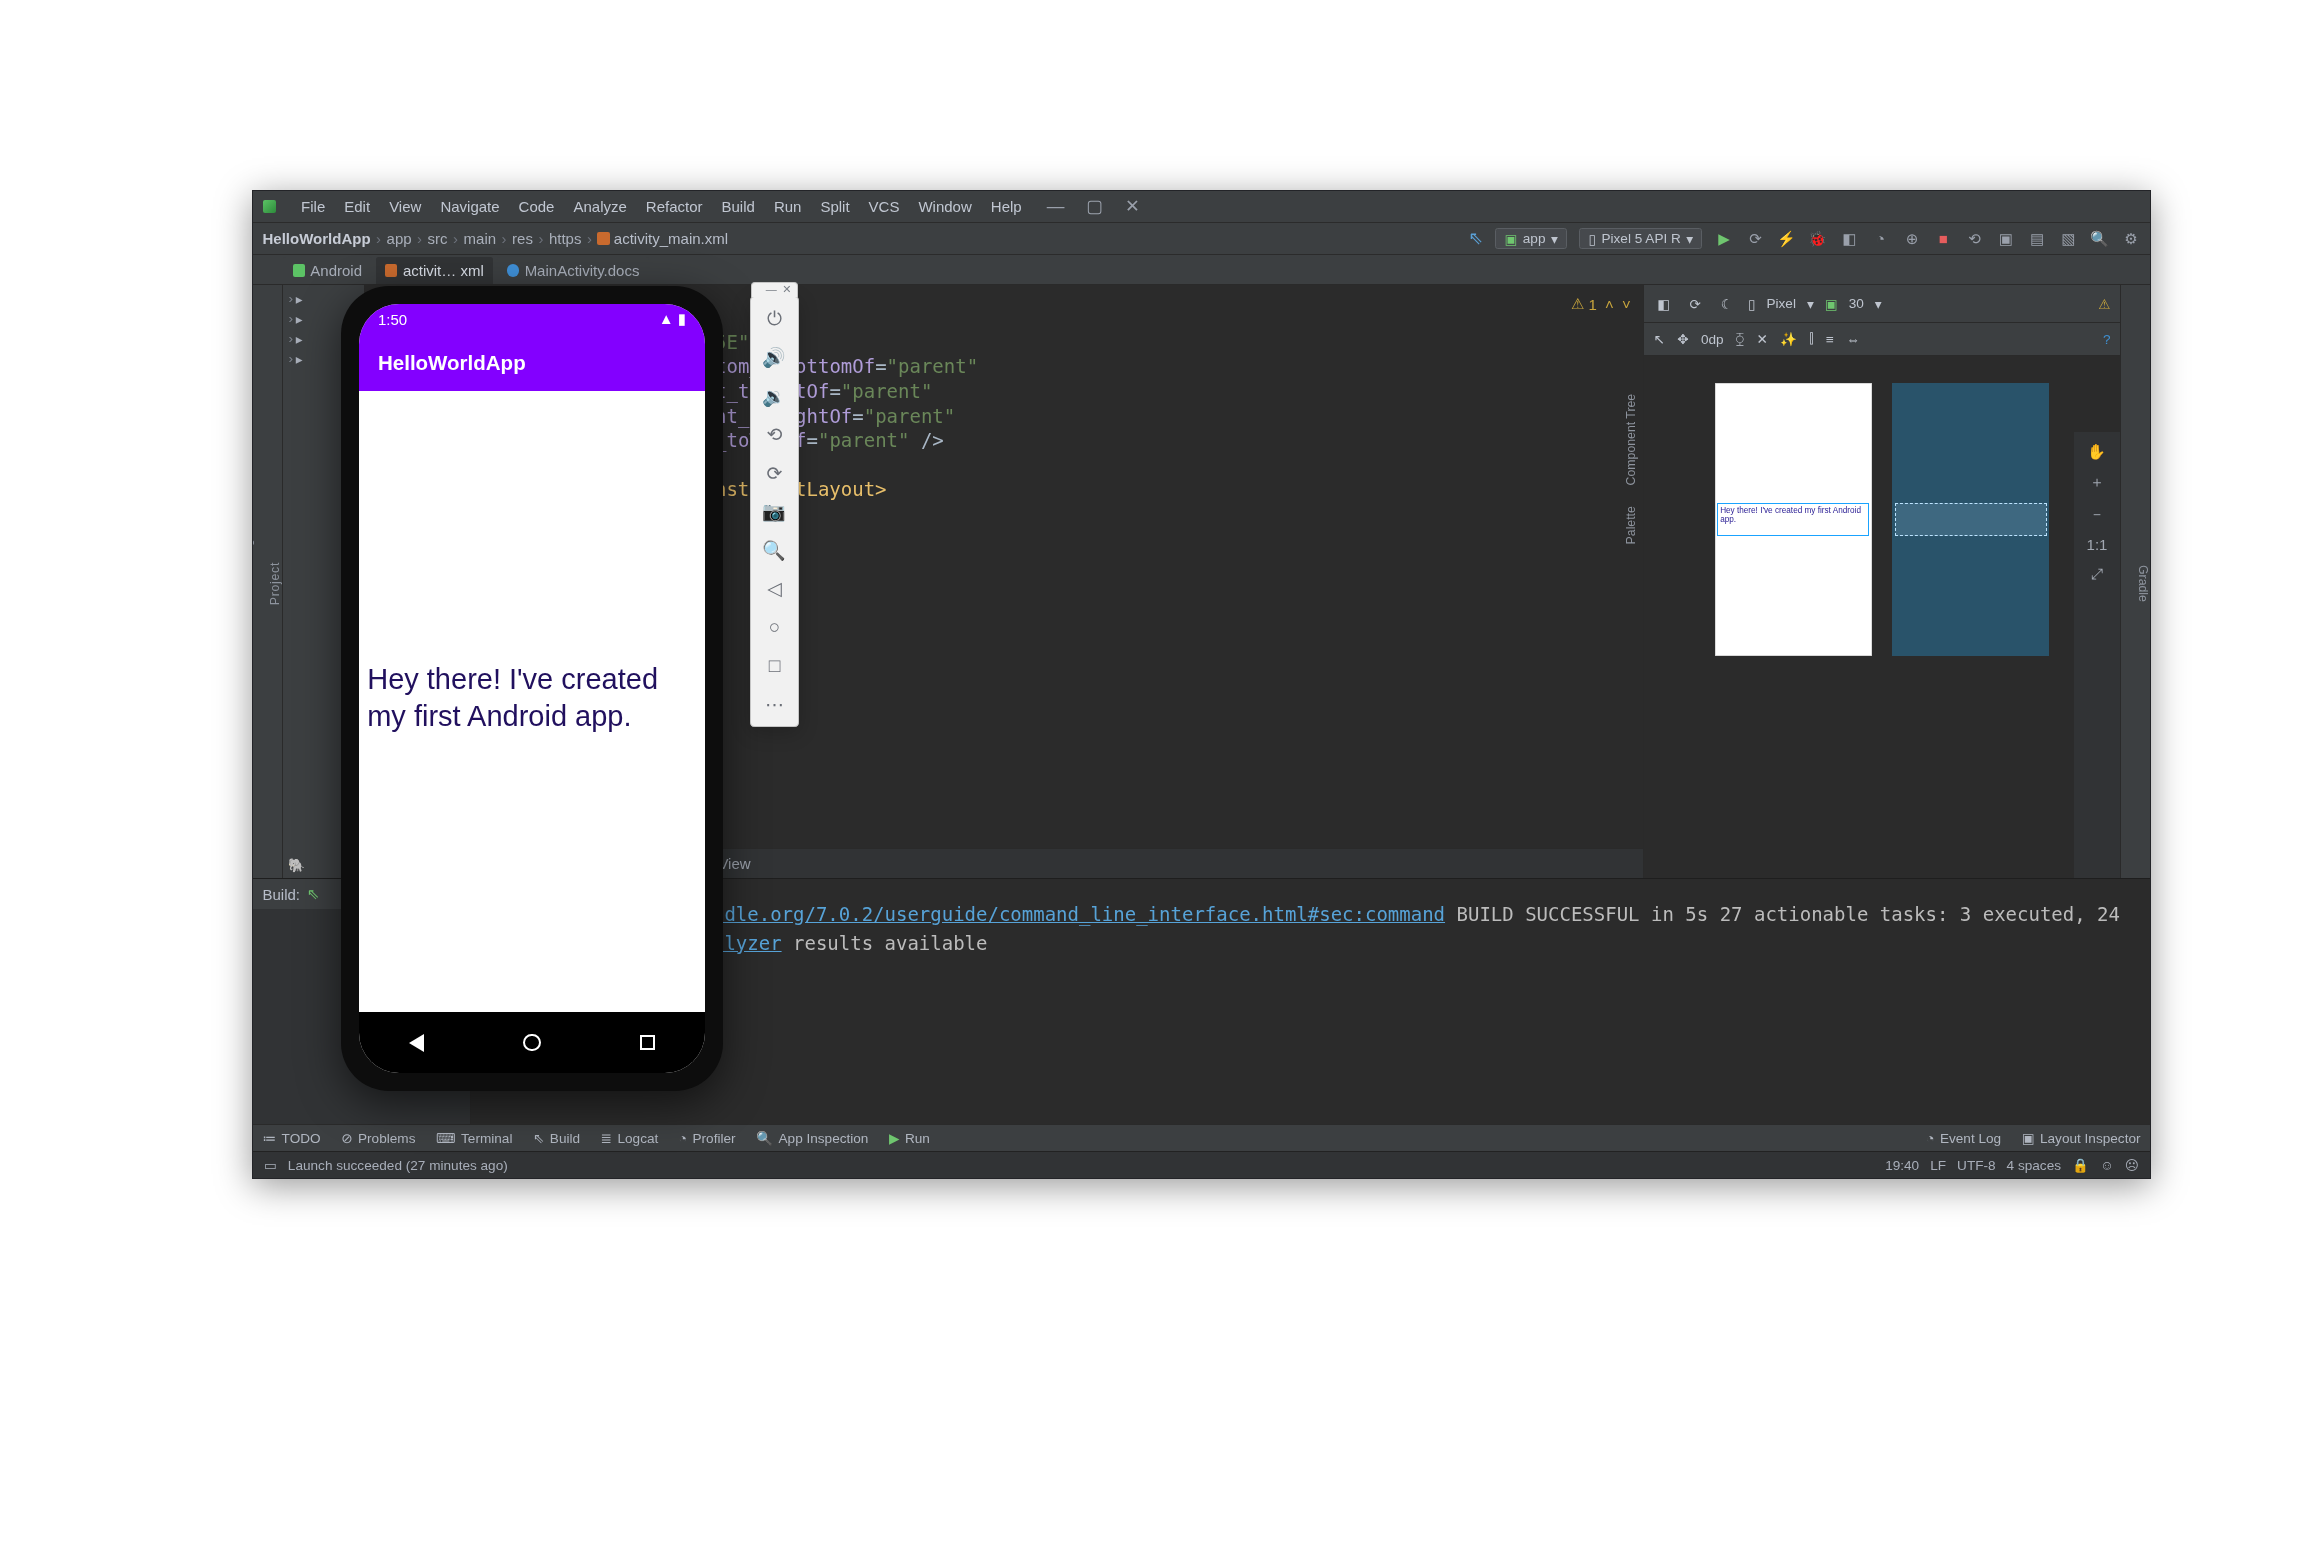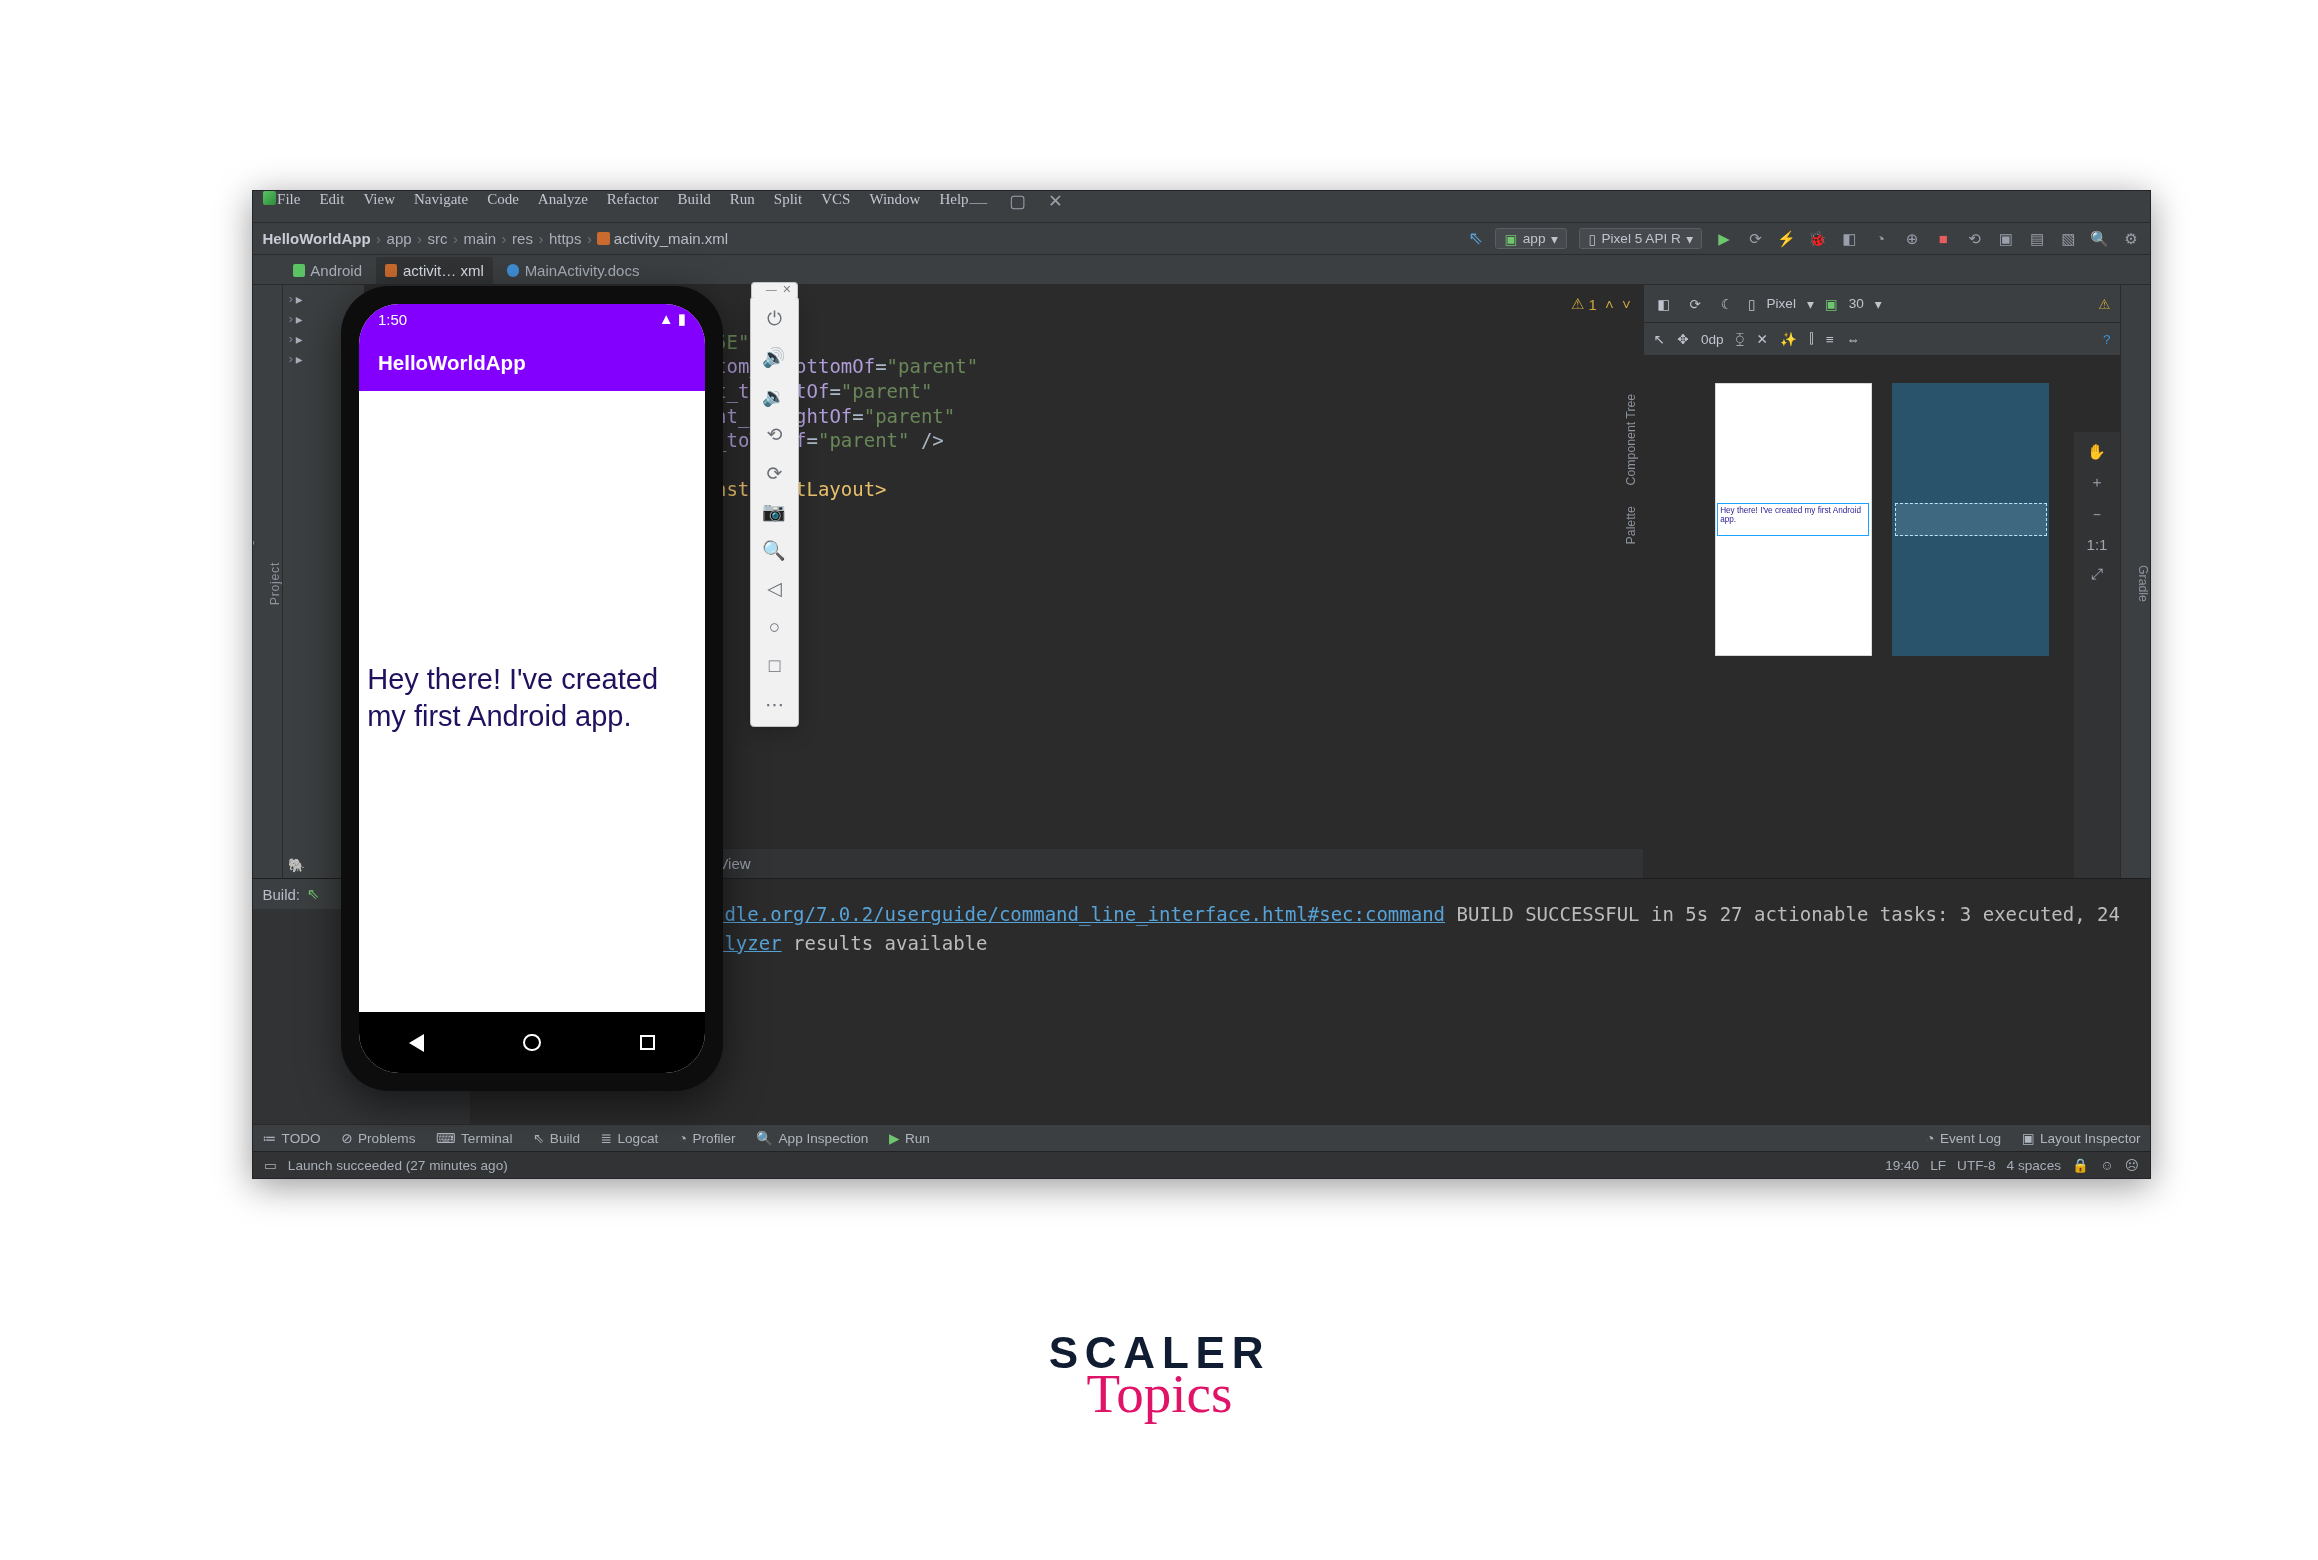"File" .titlebar { align-items: none -> center; font-family: Liberation Serif, serif -> none; gap: 1px -> 25px }
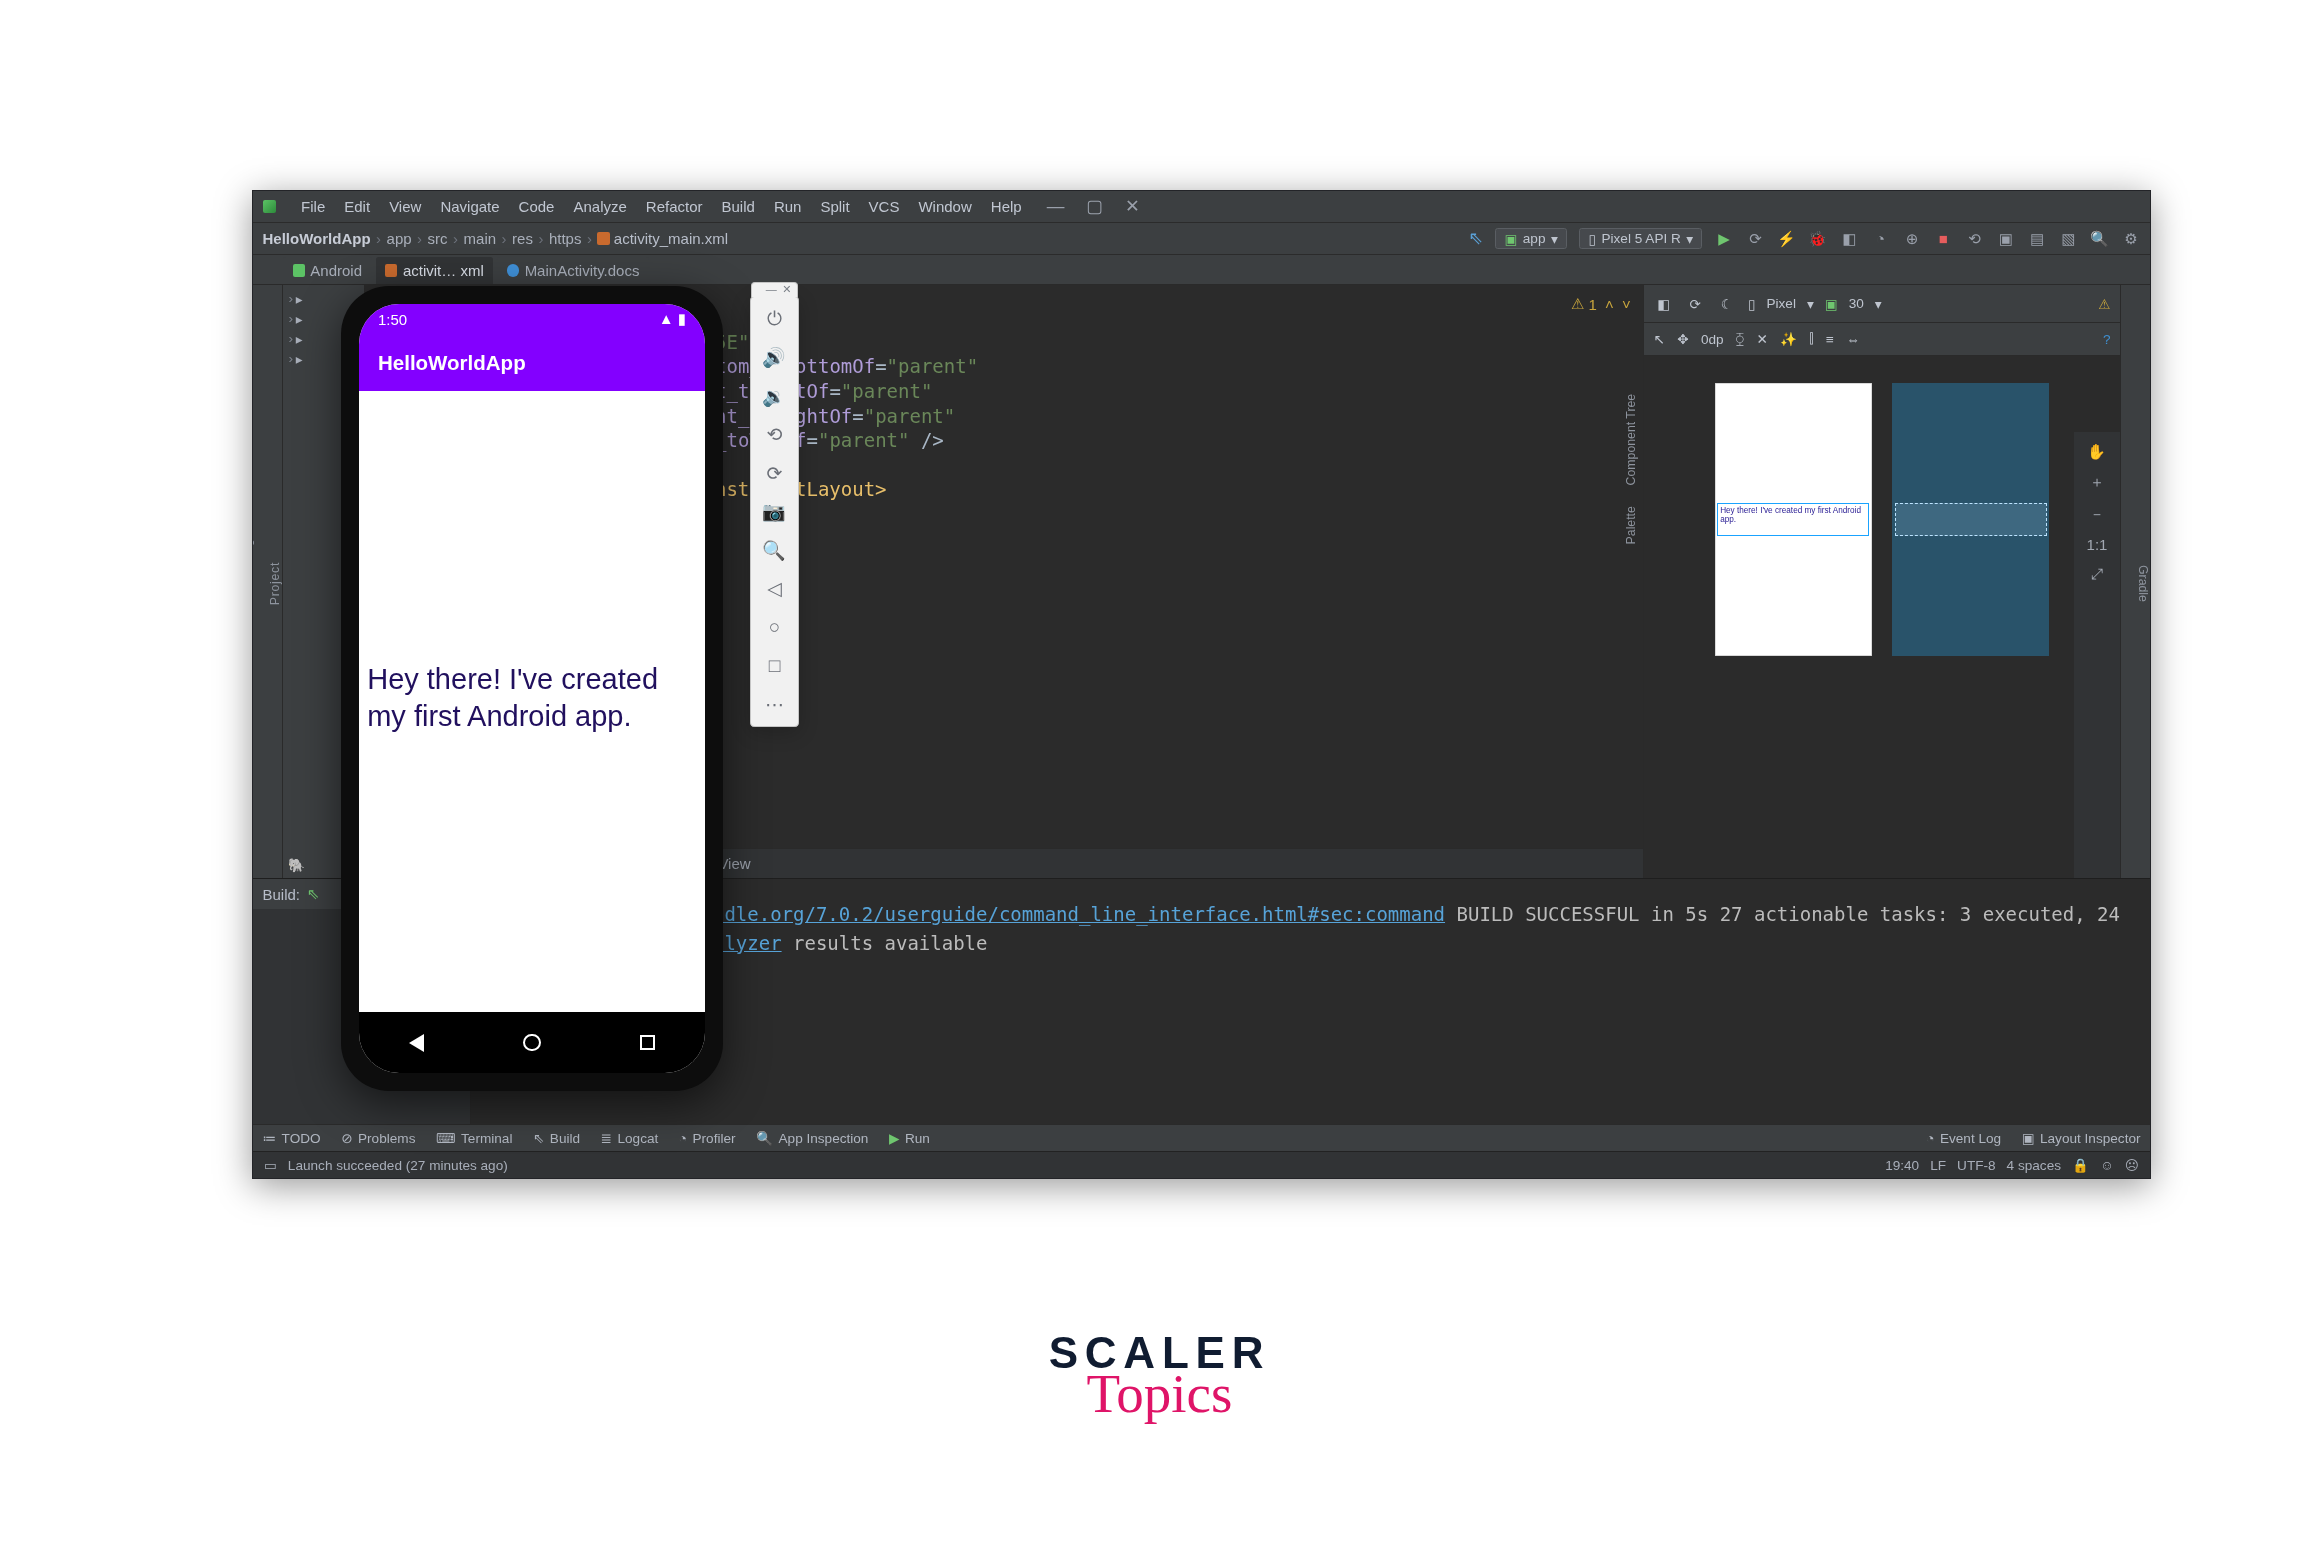"SCALER" div.scaler { html: <div> <div>SCALER</div> <div>Topics</div> </div> -> none }
